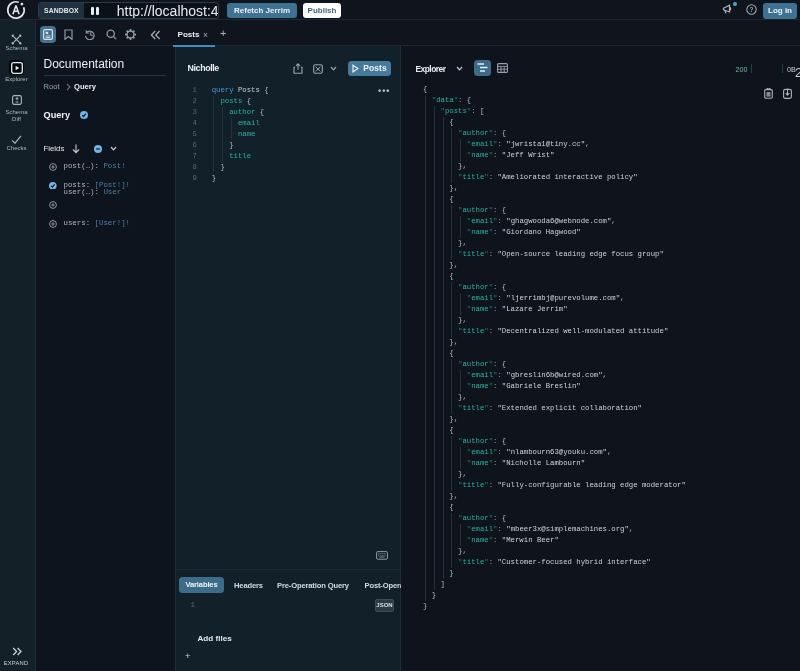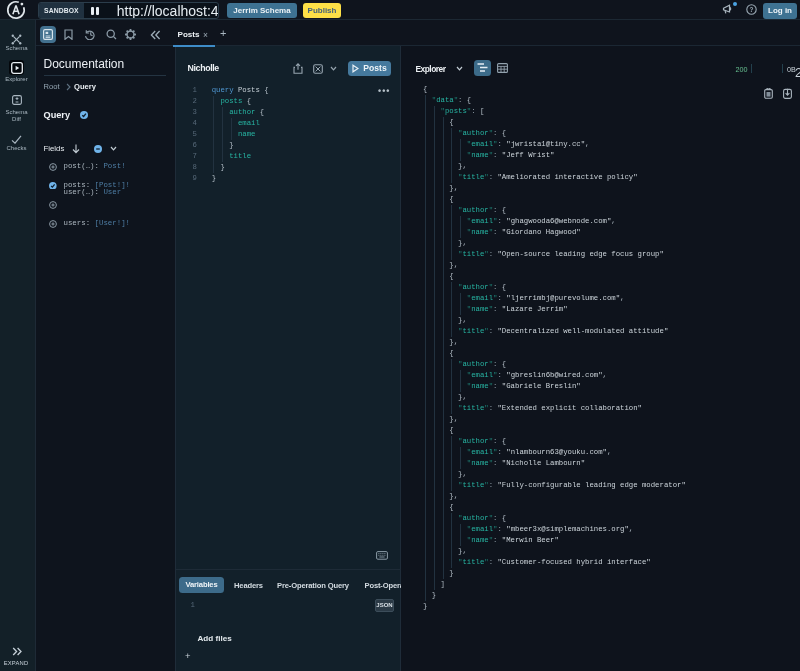"Jerrim Schema" div.abs { text: Jerrim Schema -> Refetch Jerrim }
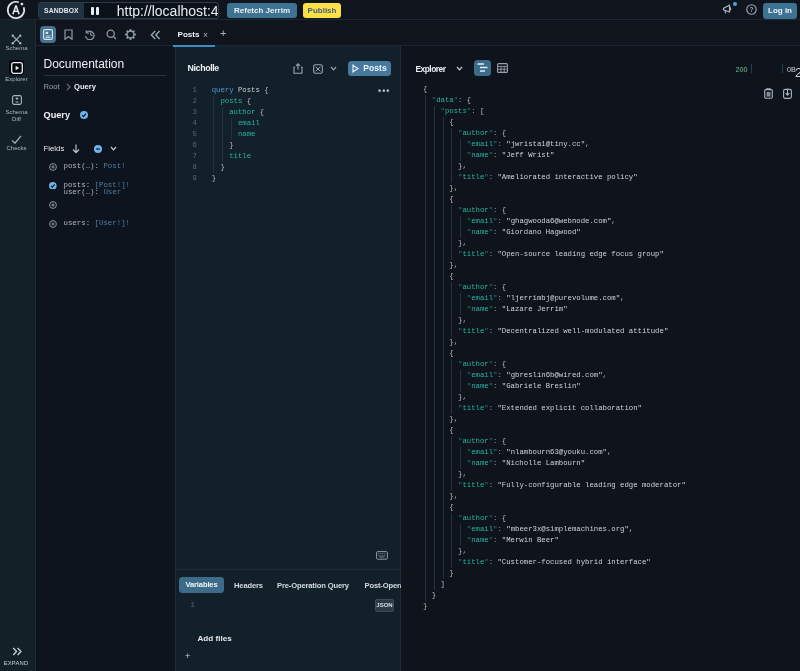"Publish" div.abs { background: #fde047 -> #ffffff }
